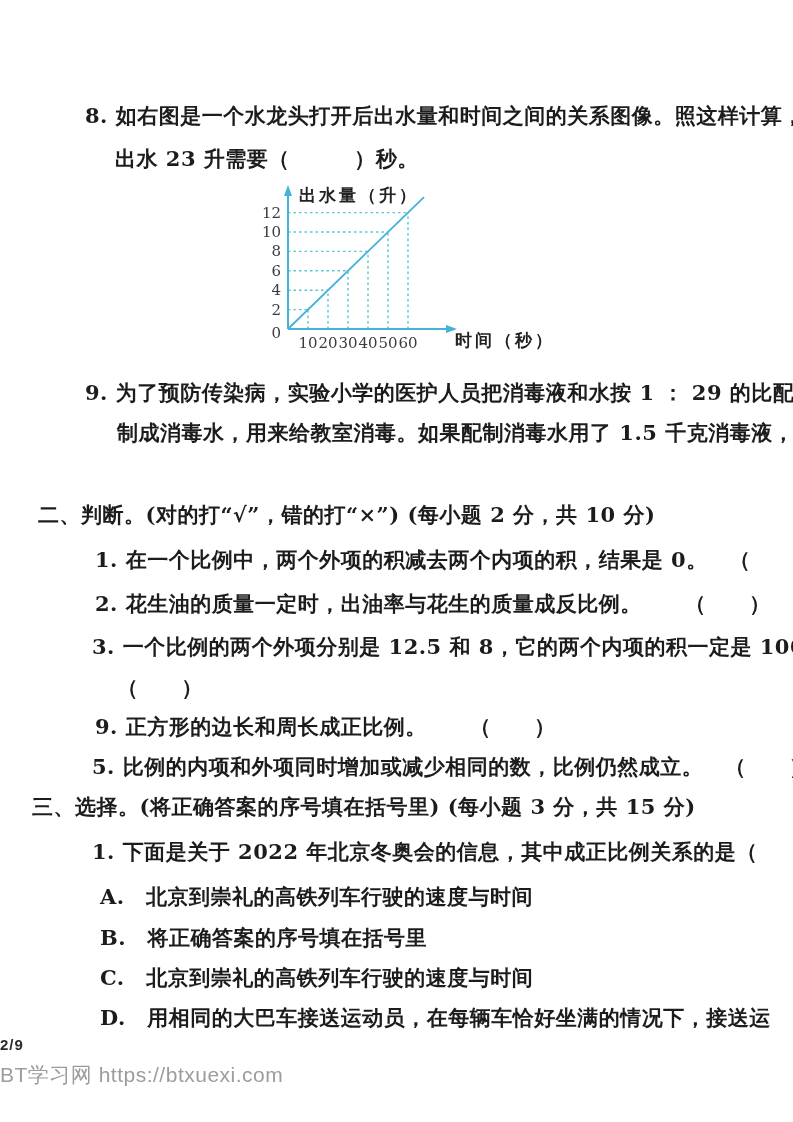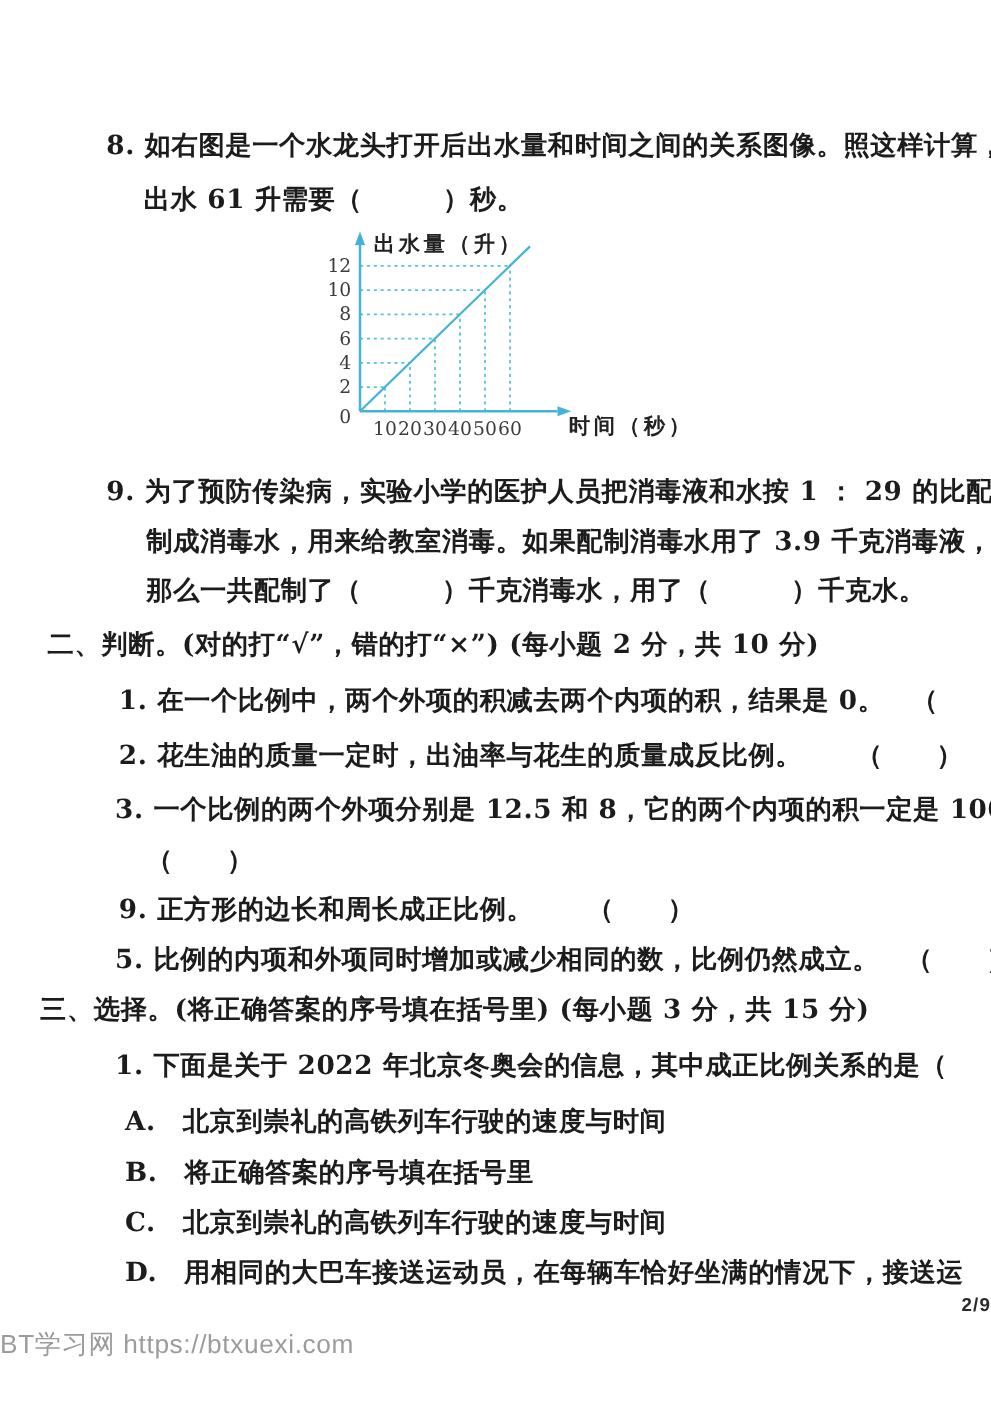"出水 61 升需要（ ）秒。" div.line { text: 61 -> 23 }
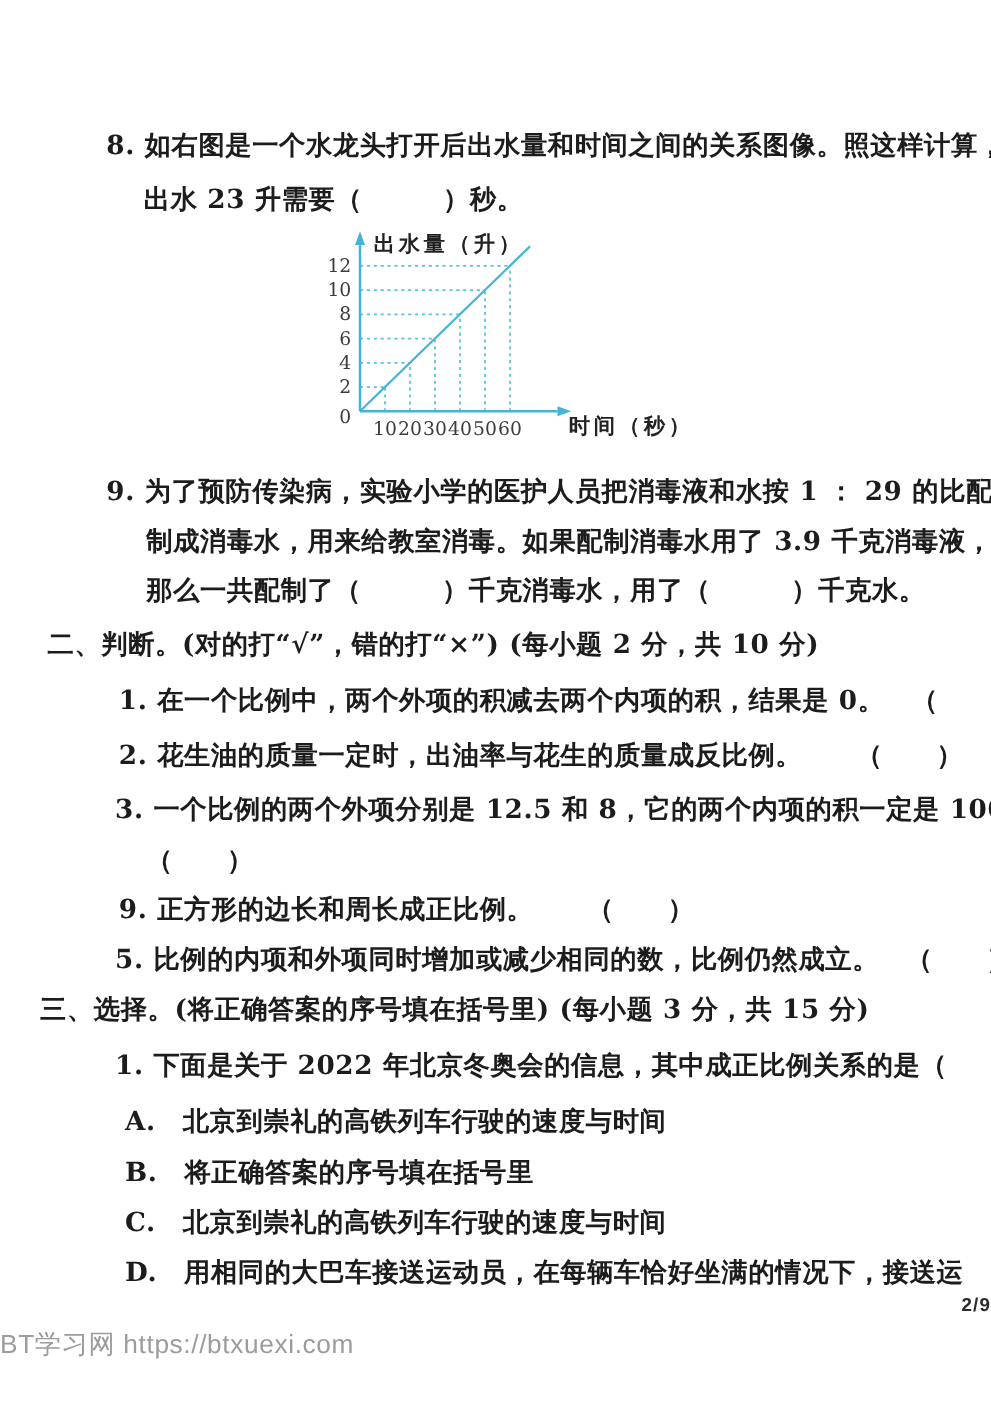"制成消毒水，用来给教室消毒。如果配制消毒水用了 3.9 千克消毒液，" div.line { text: 3.9 -> 1.5 }
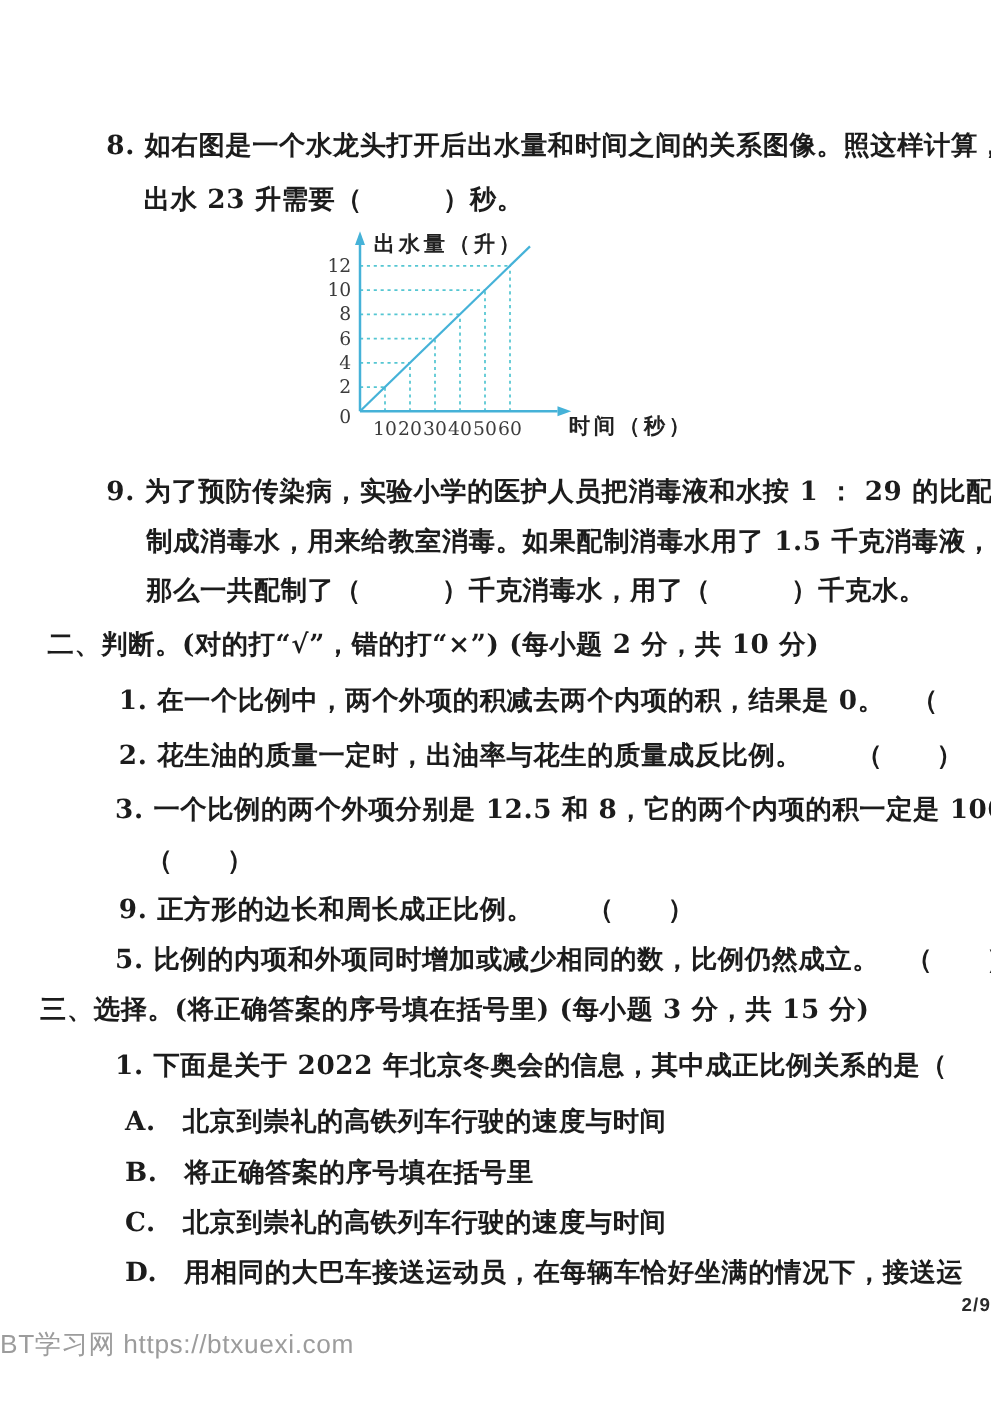"那么一共配制了（ ）千克消毒水，用了（ ）千克水。" div.line { html: <div>那么一共配制了（ ）千克消毒水，用了（ ）千克水。</div> -> none }
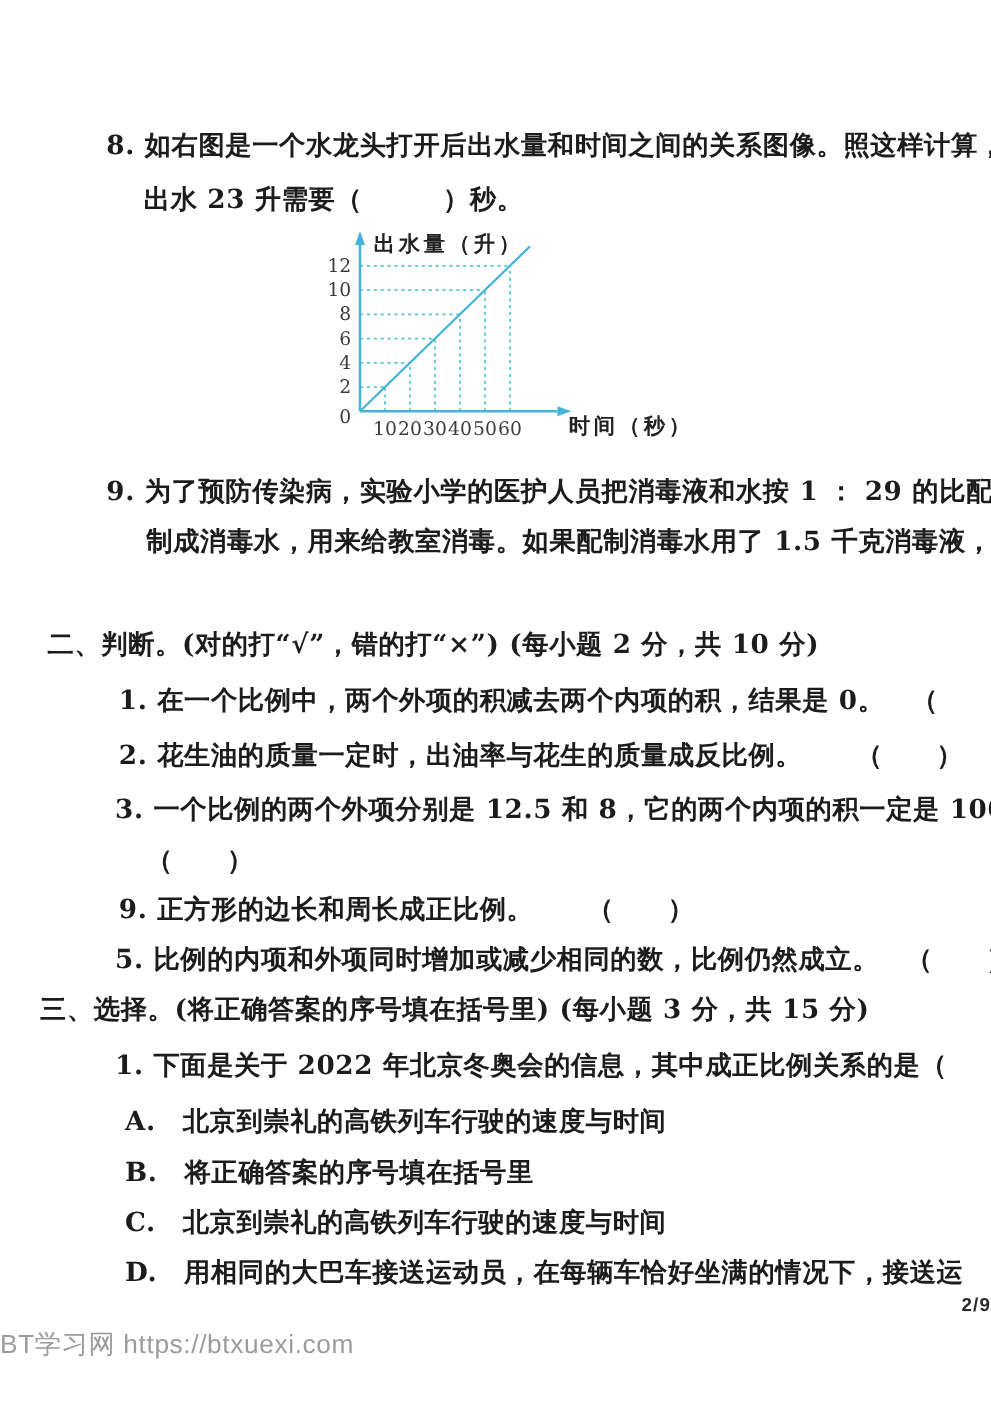"2/9" .page-num { text-align: right -> left }
